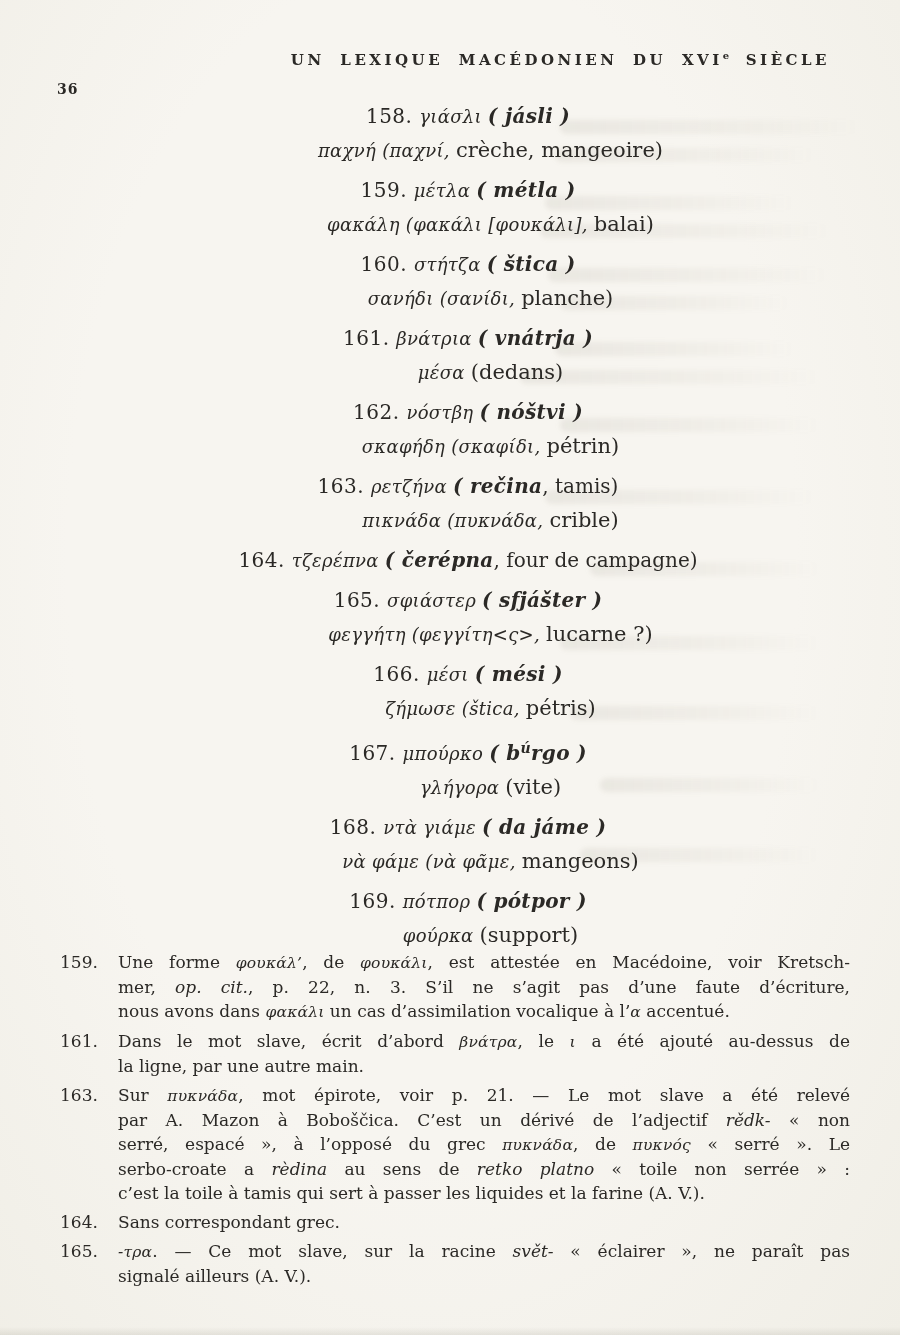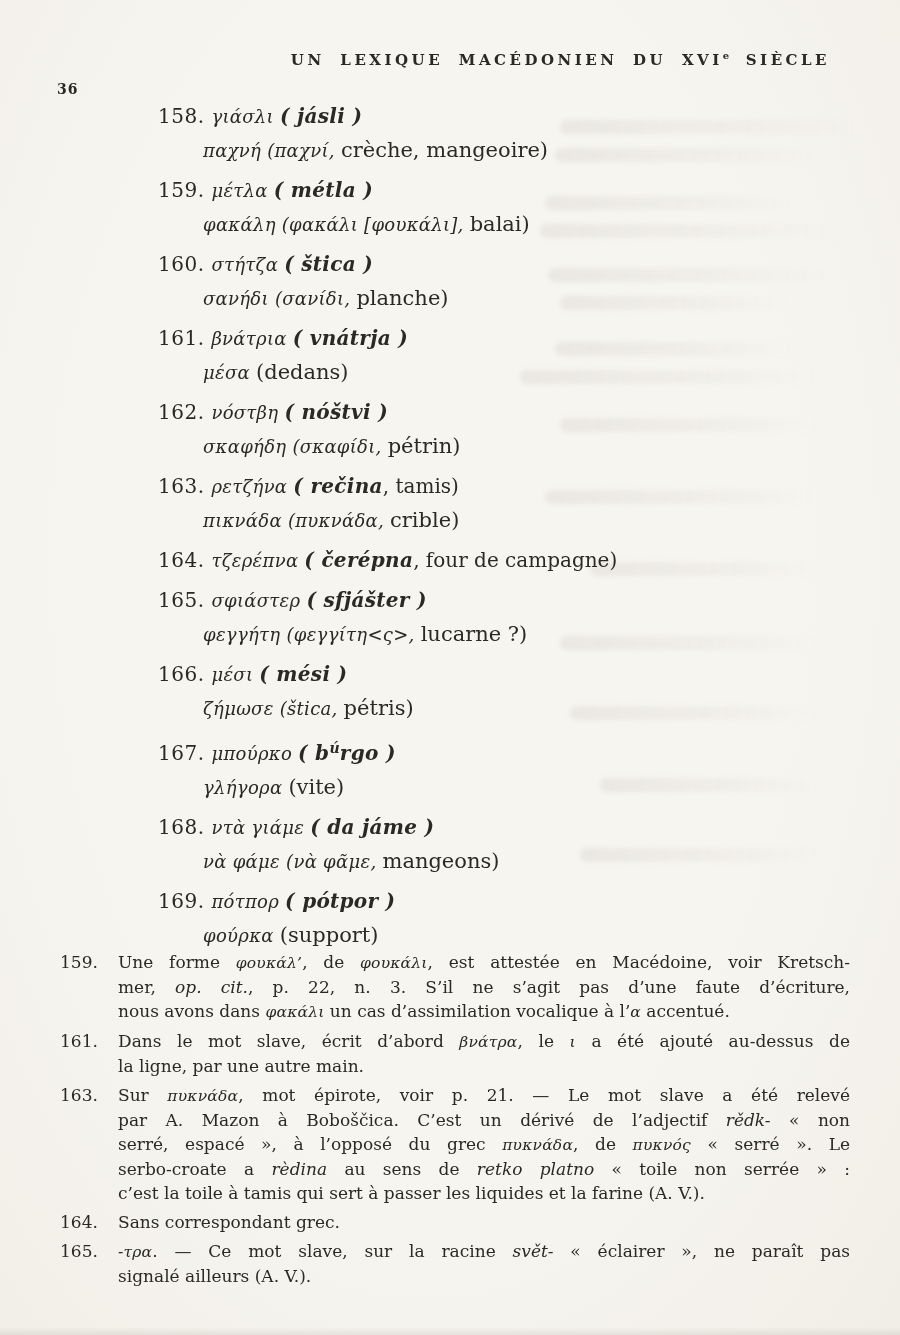"158. γιάσλι ( jásli )" .eline { text-align: none -> center }
